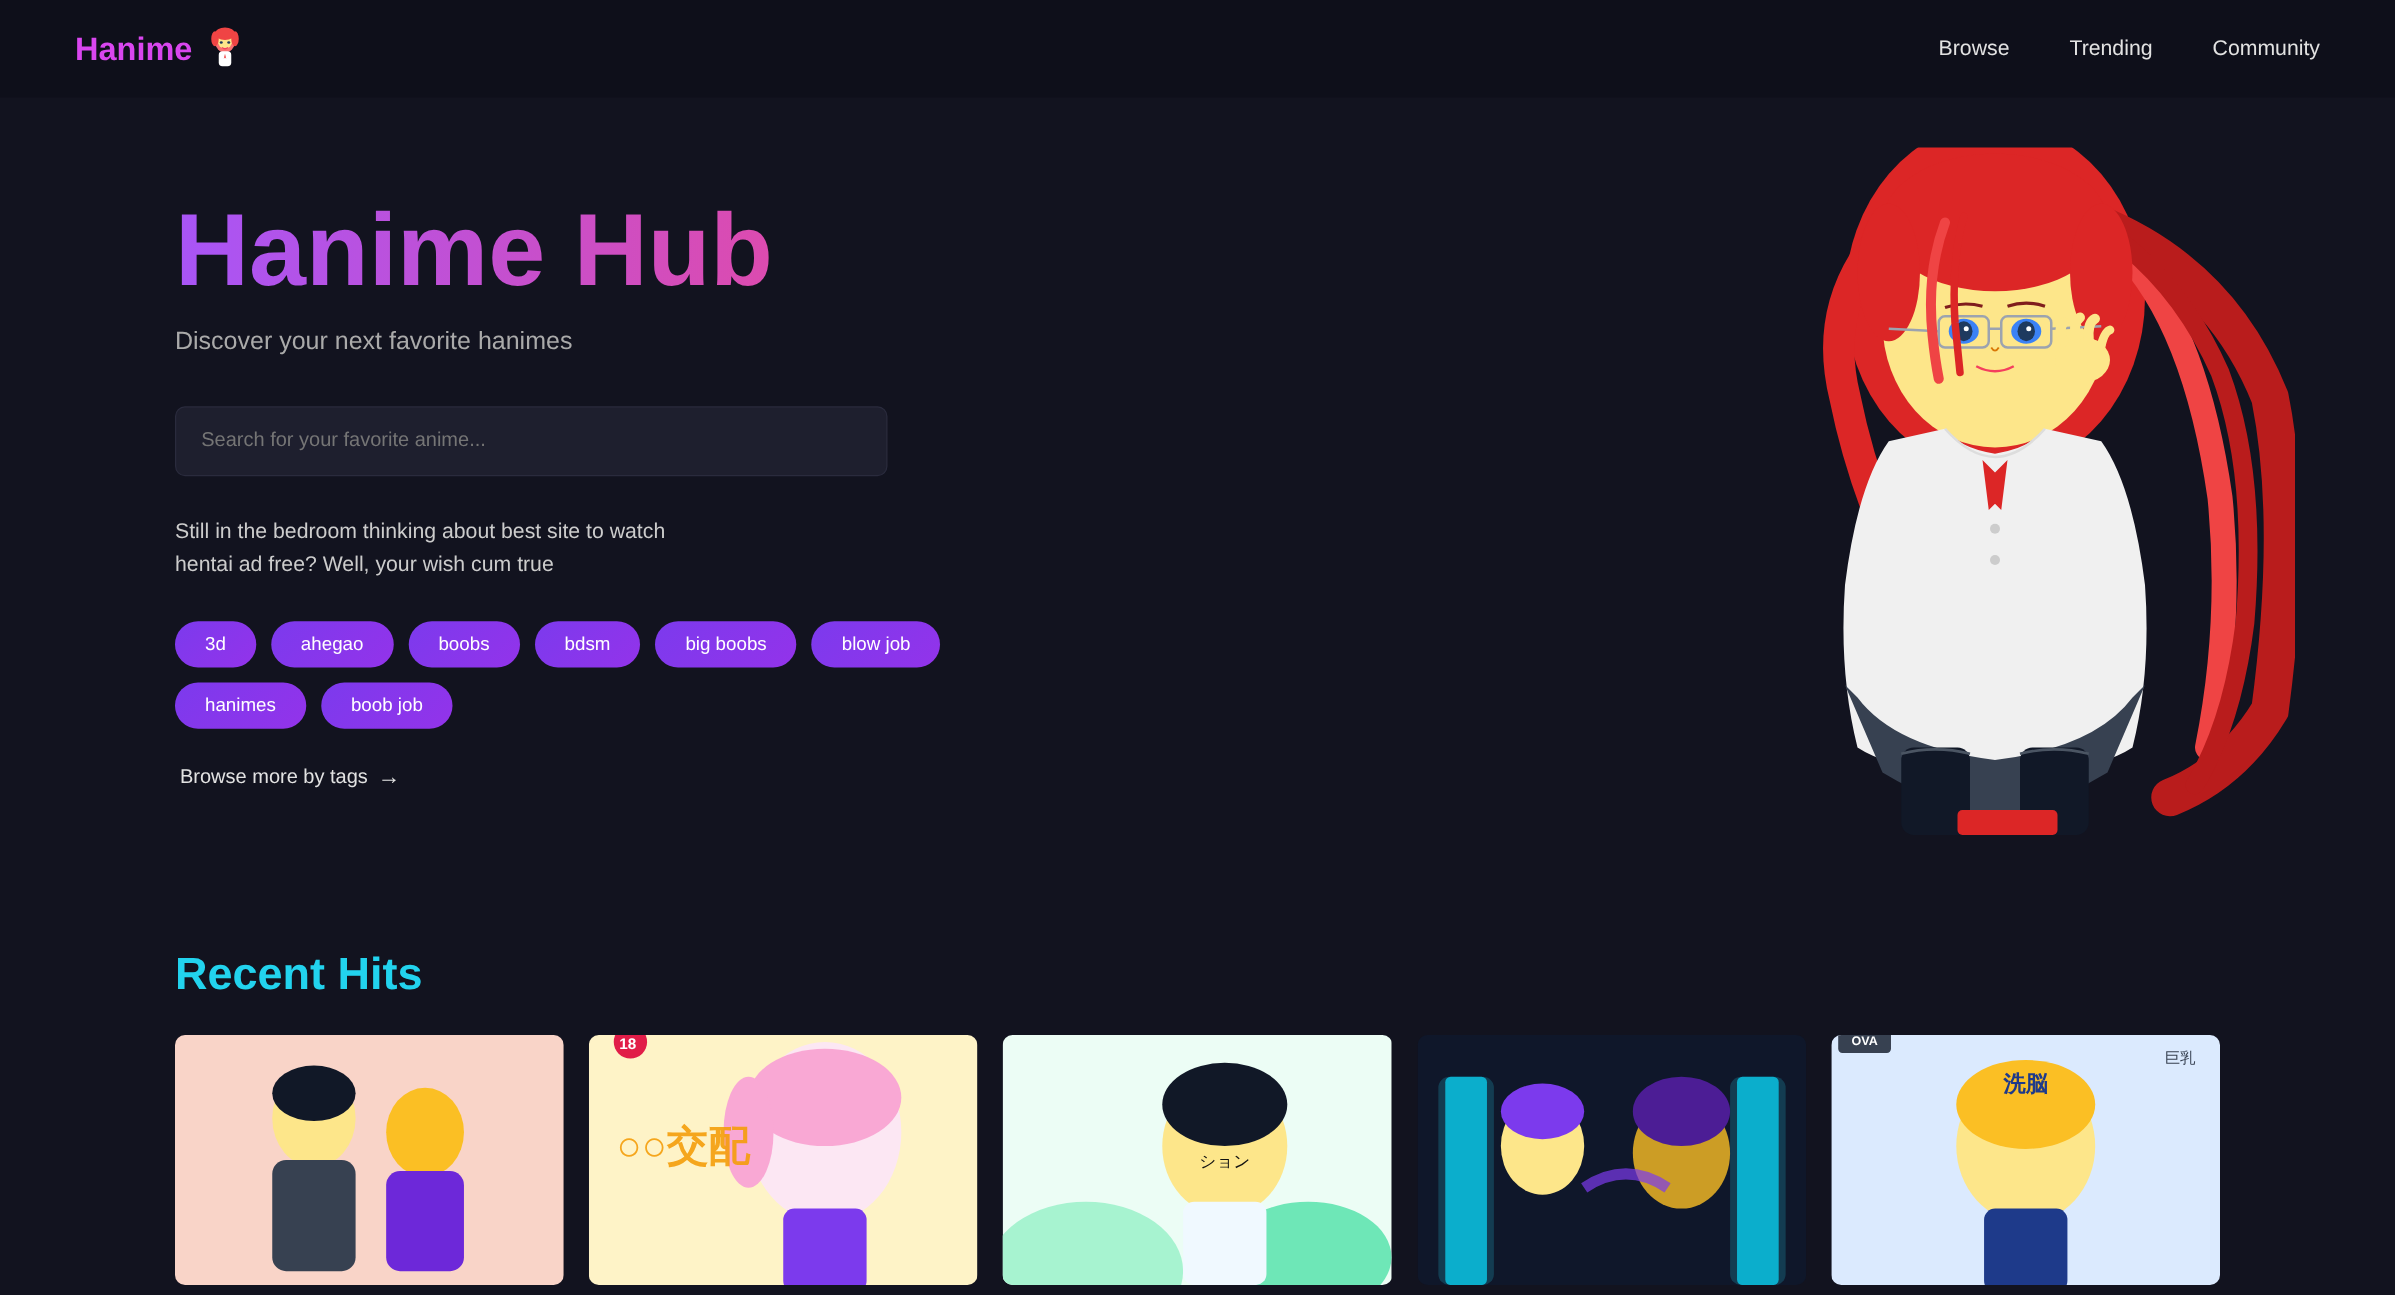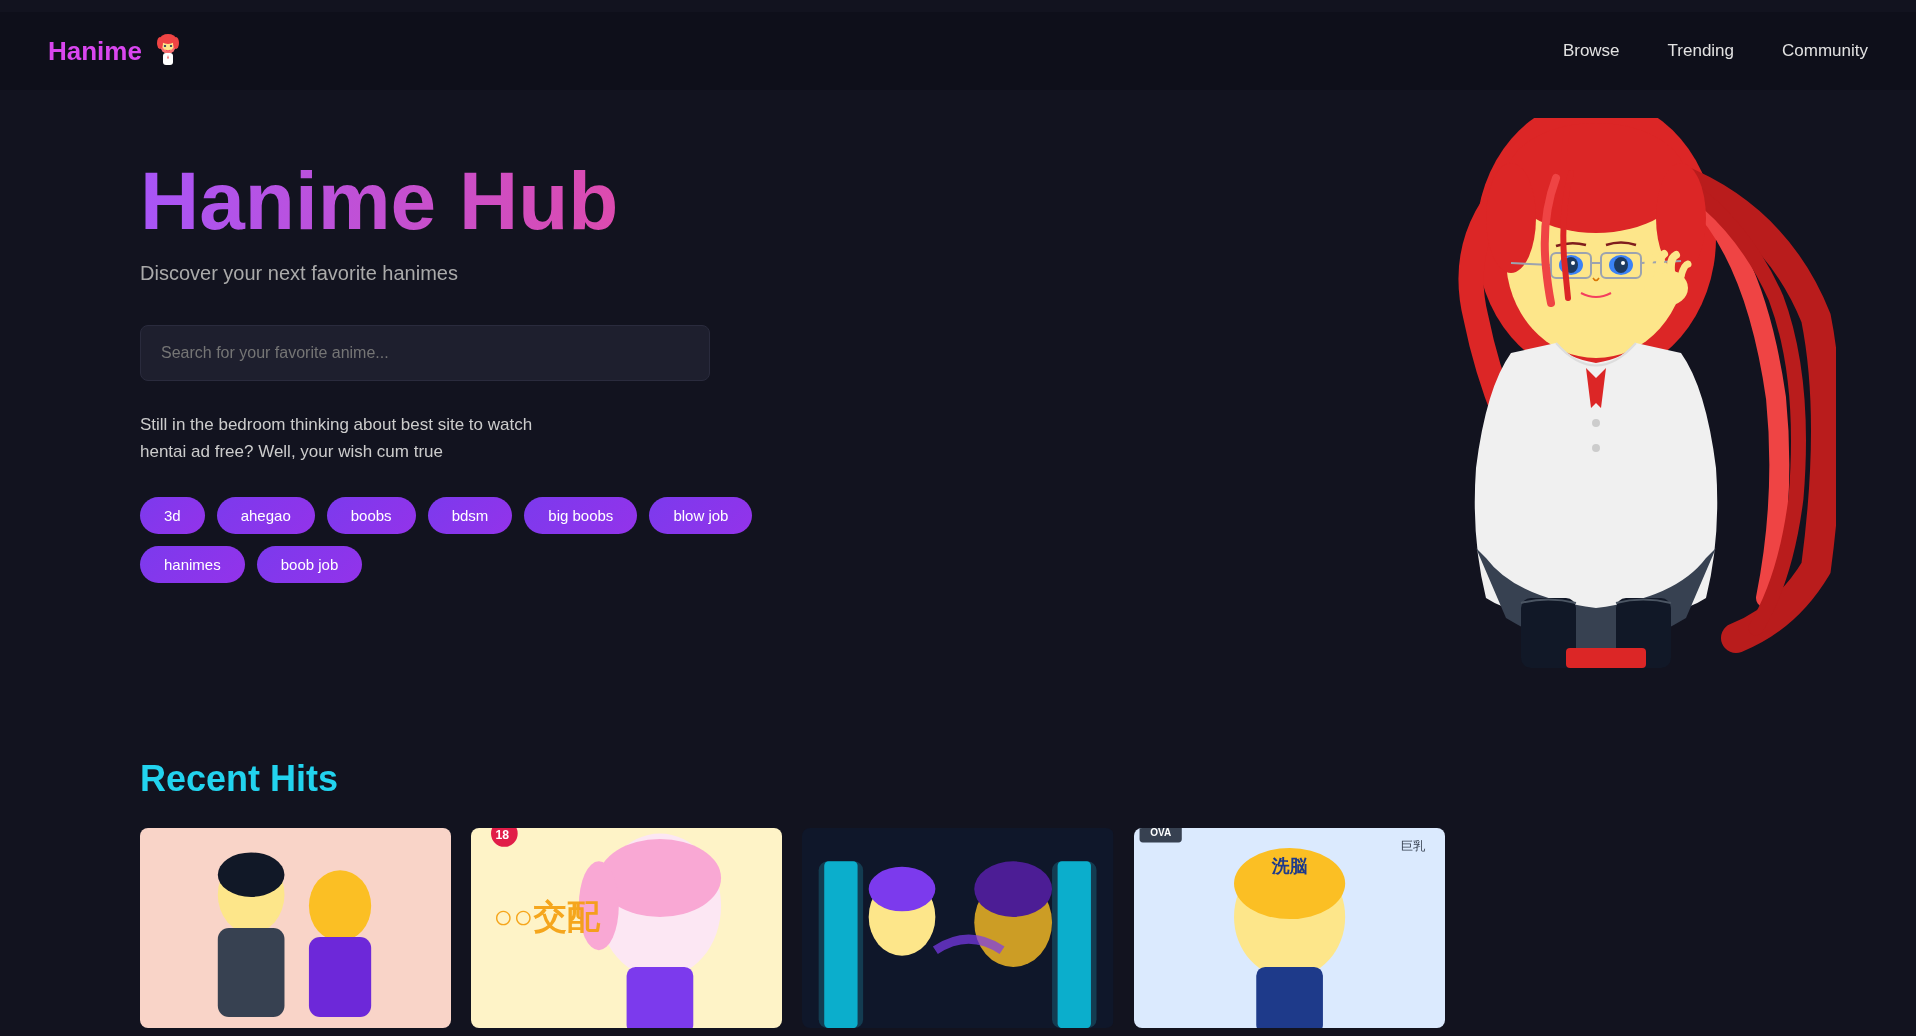"Hanime" .navbar { padding: 0 48px -> 0 60px; top: 12px -> 0 }
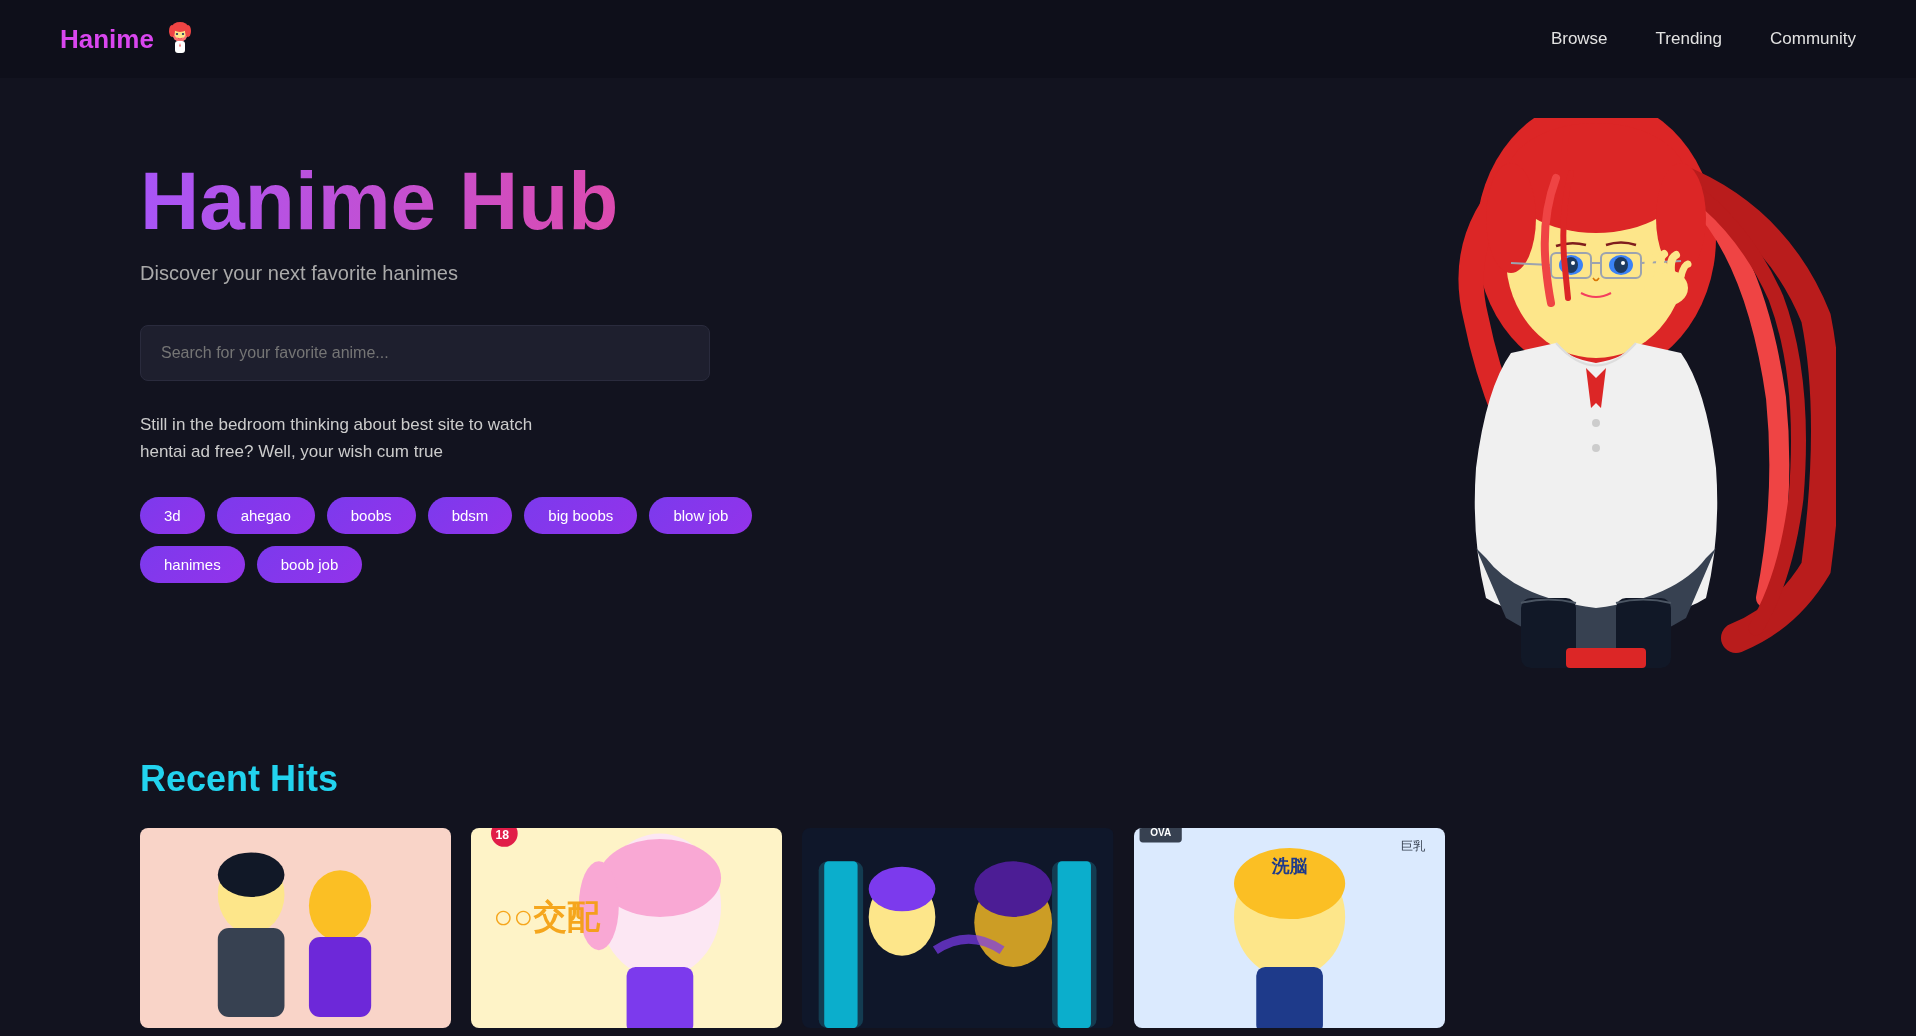"Browse more by tags" div.browse-tags-link { html: none -> <div> <span>Browse more by tags</span> <span>→</span> </div> }
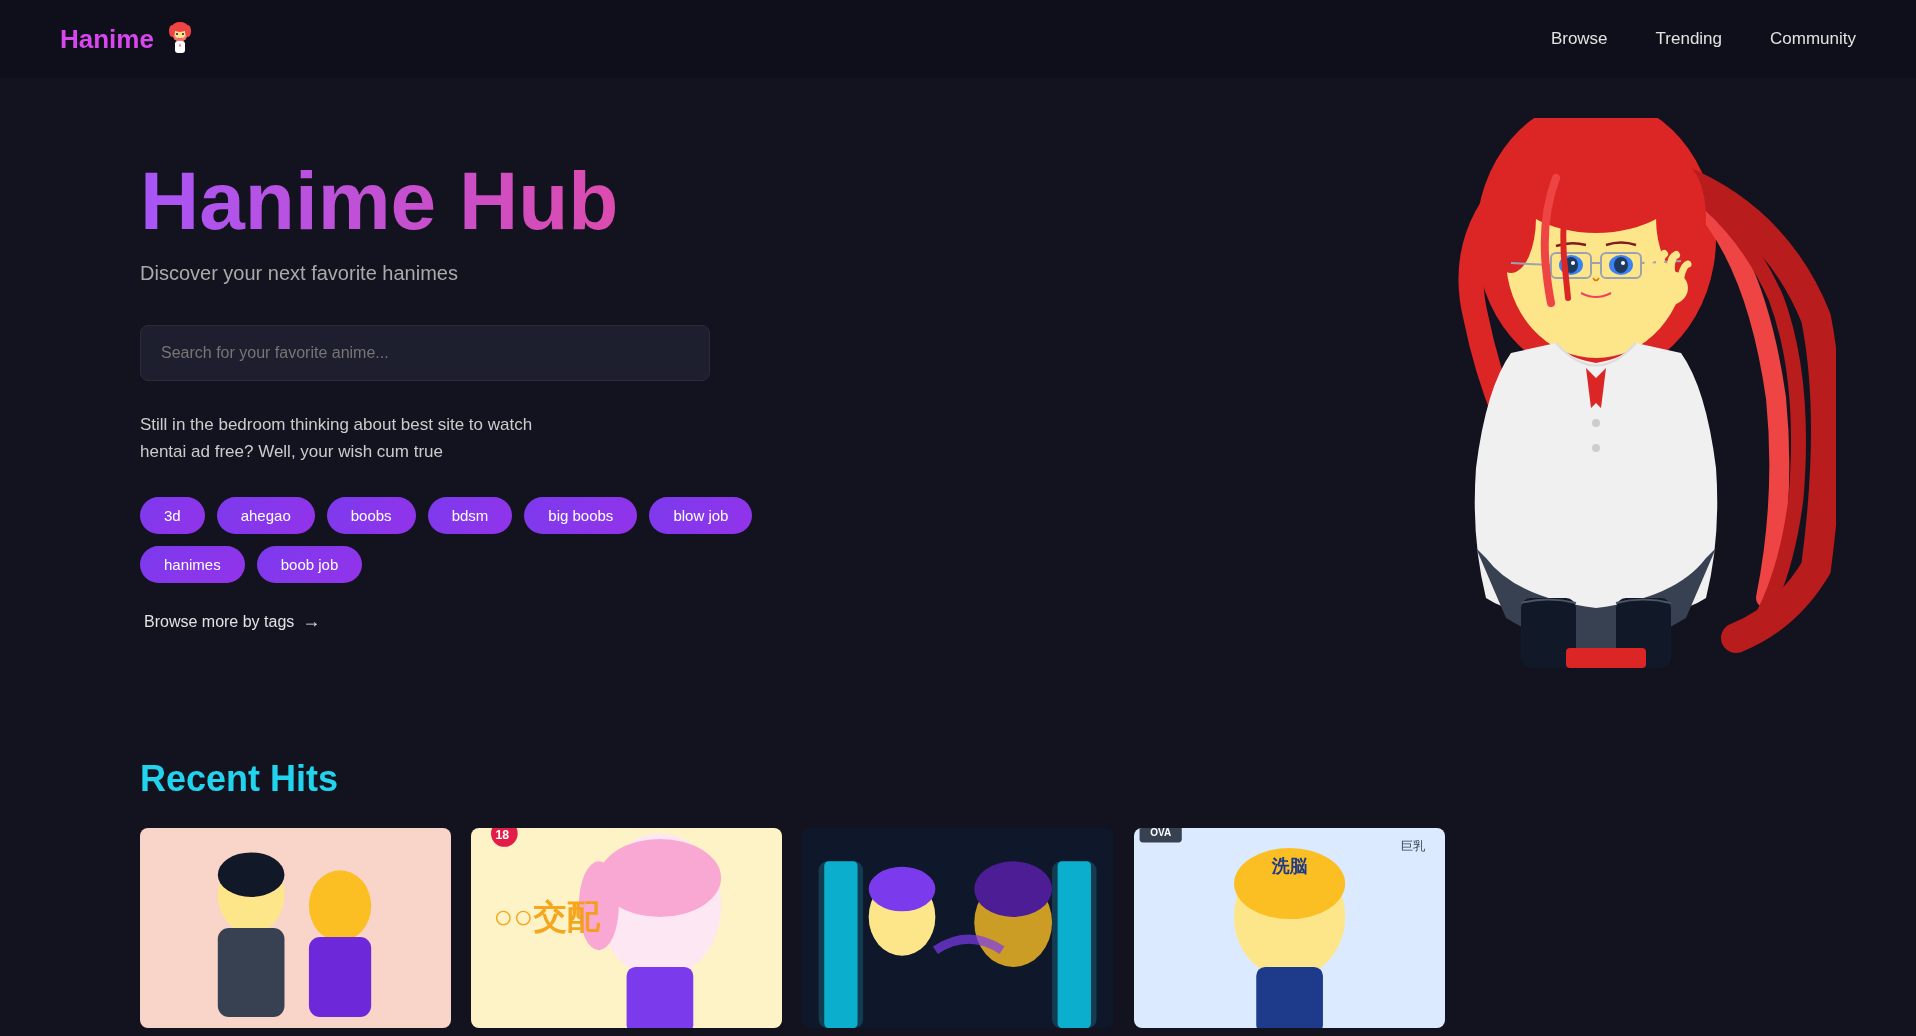"ション" div.card { html: none -> <div> <div> <svg> <rect></rect> <ellipse></ellipse> <ellipse></ellipse> <ellipse></ellipse> <ellipse></ellipse> <rect></rect> <text>ション</text> </svg> </div> </div> }
